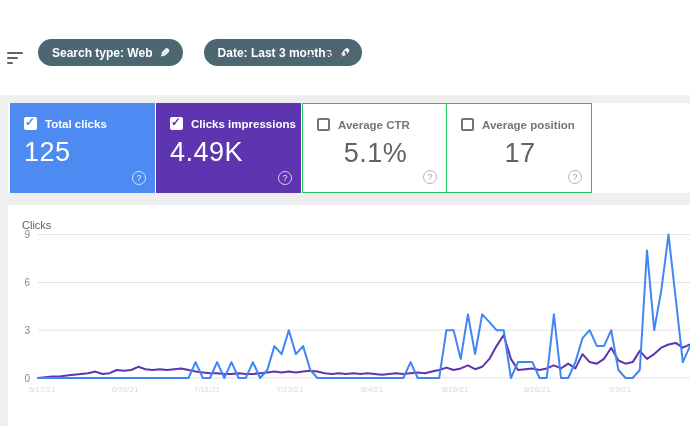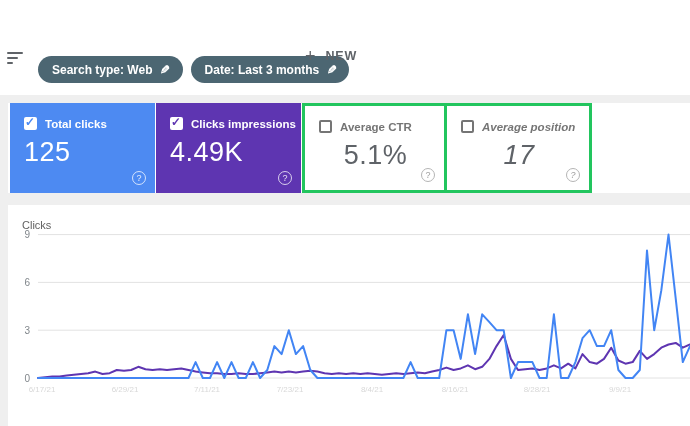"Search type: Web" .chip-row { gap: 8px -> 21px; top: 56px -> 39px }
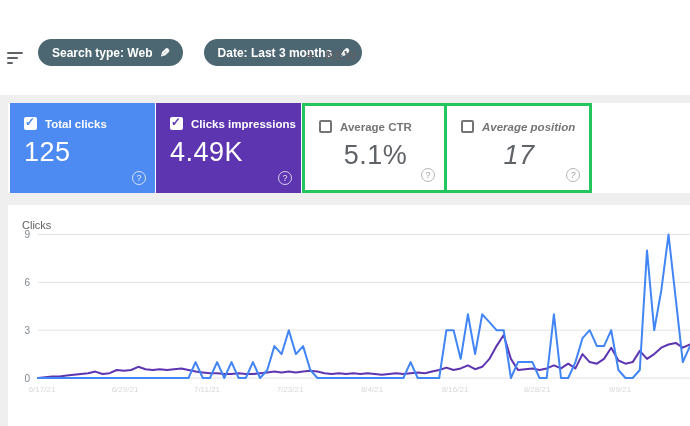"Average CTR" .card.plain { border: 3px solid #22c55e -> 1px solid #22c55e }
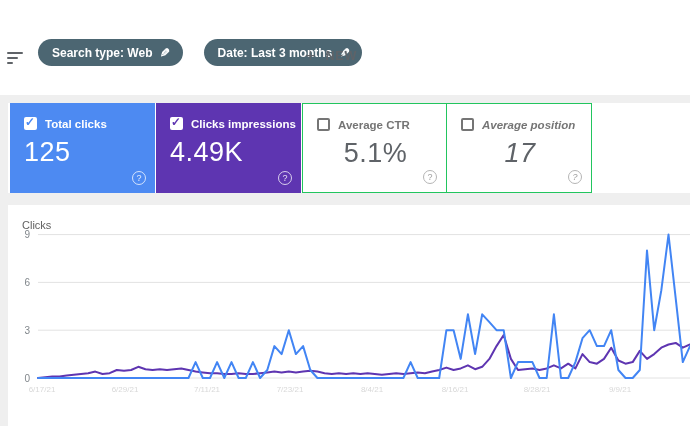"Average position" .card.plain + .card.plain { font-style: italic -> none }
